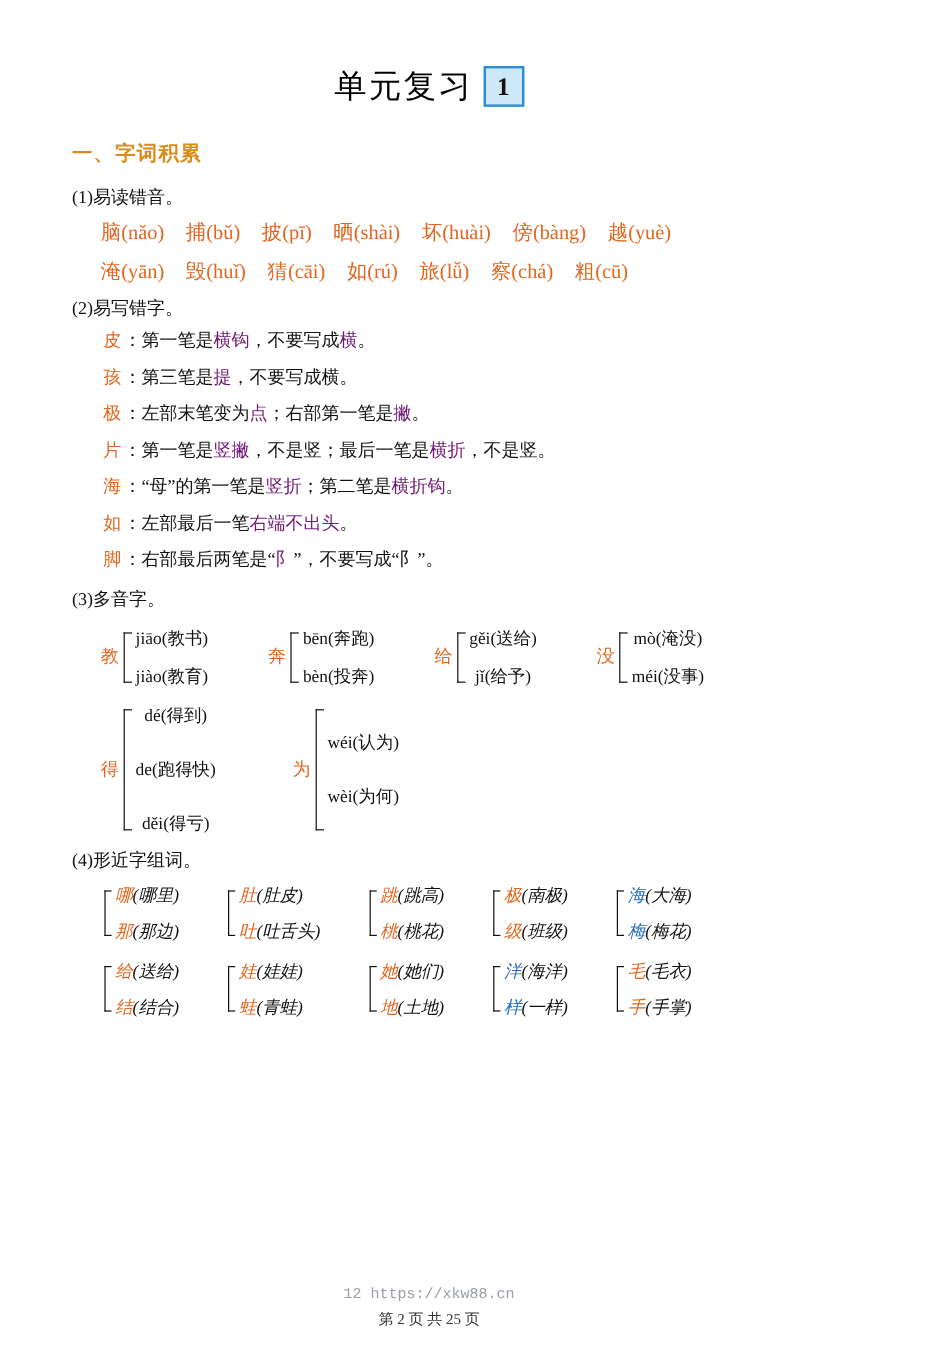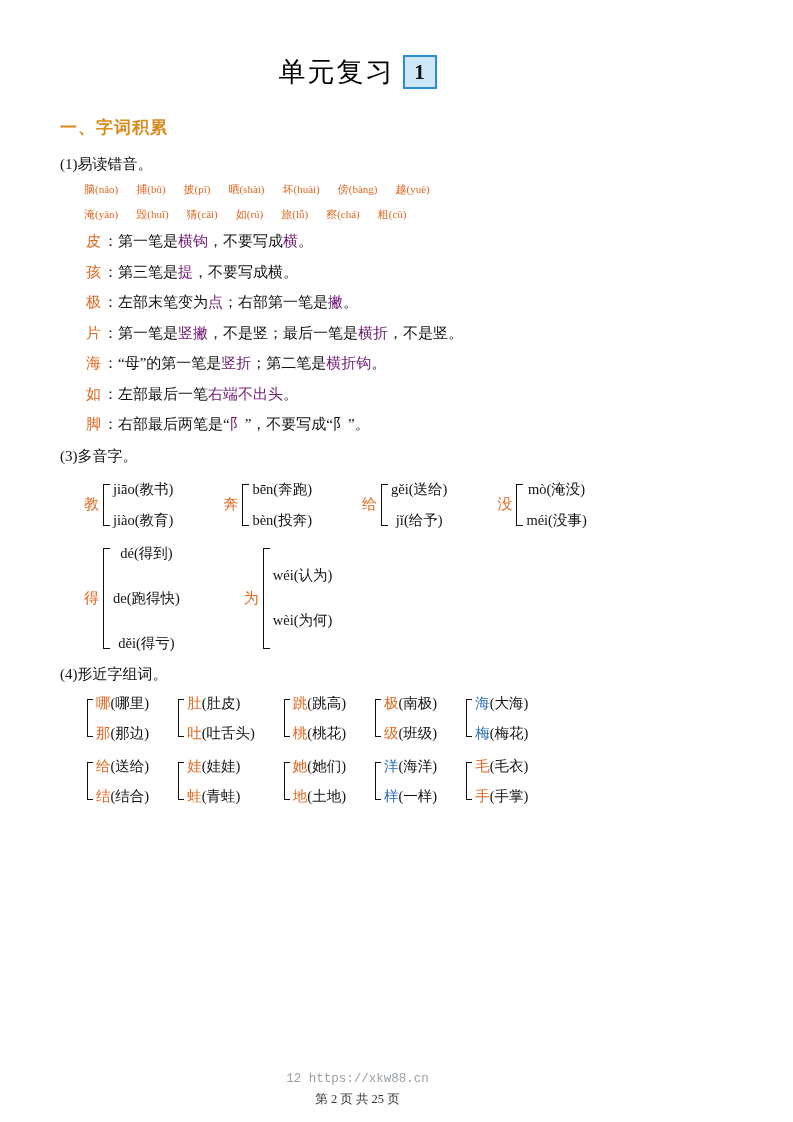"脑(nǎo)" .pin-line { font-size: 11px -> 17px }
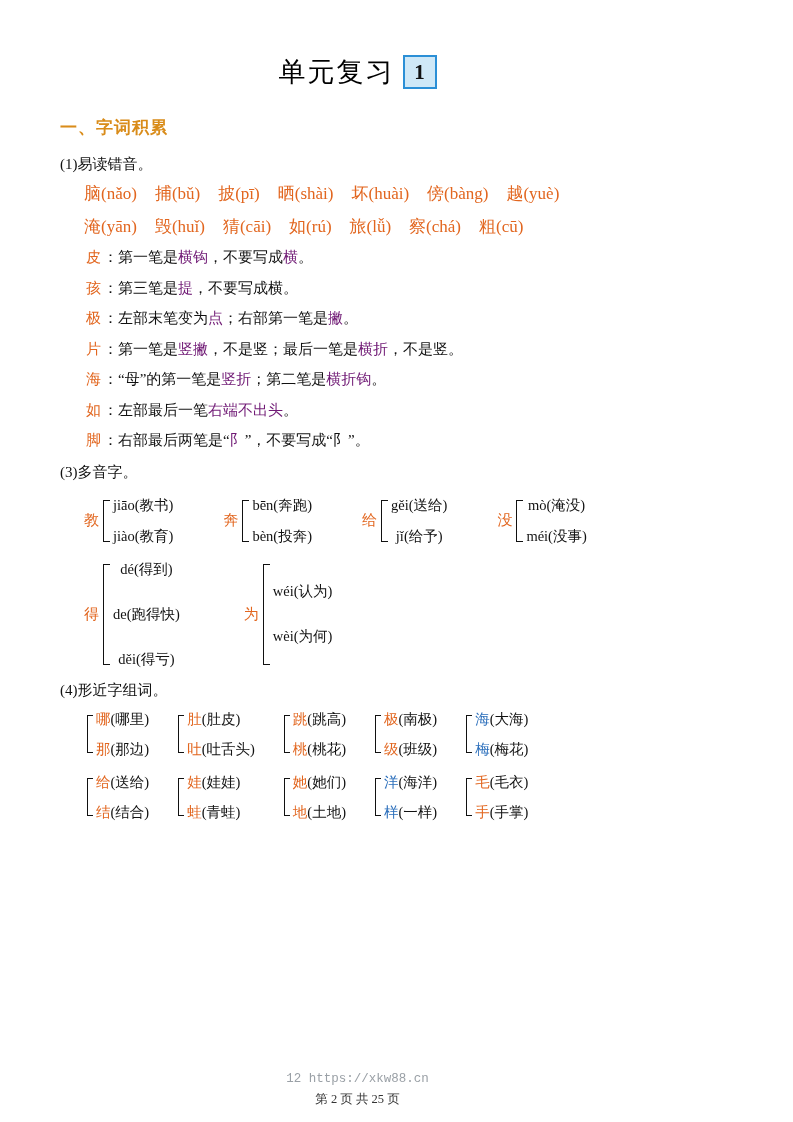"(2)易写错字。" div.sub { html: none -> <div>(2)易写错字。</div> }
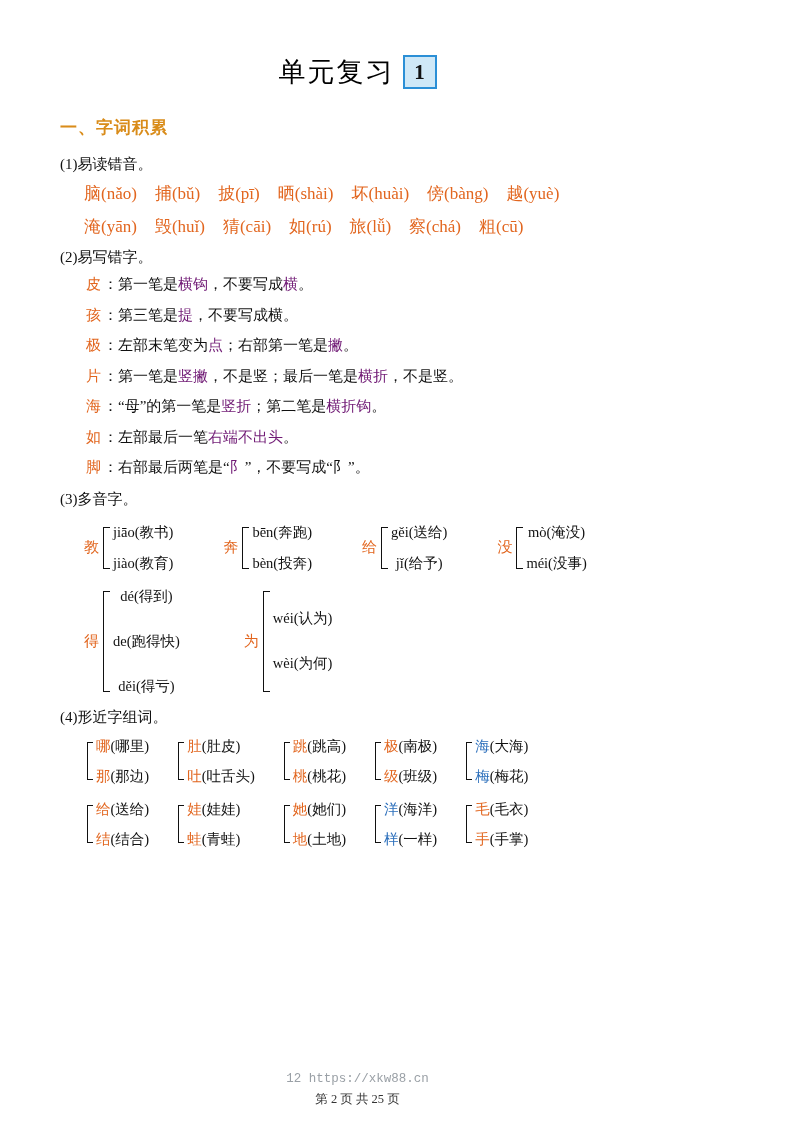"哪(哪里)" .xjz-grid { font-style: none -> italic; gap: 26px -> 38px }
